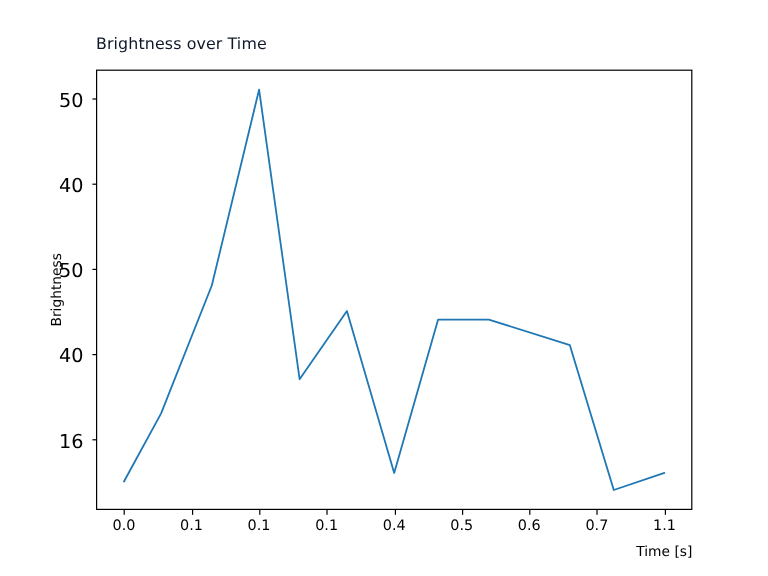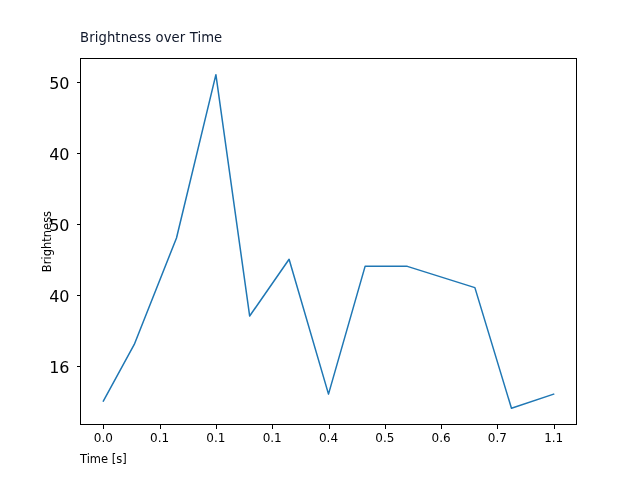"Time [s]" #xlabel { text-align: left -> right }
